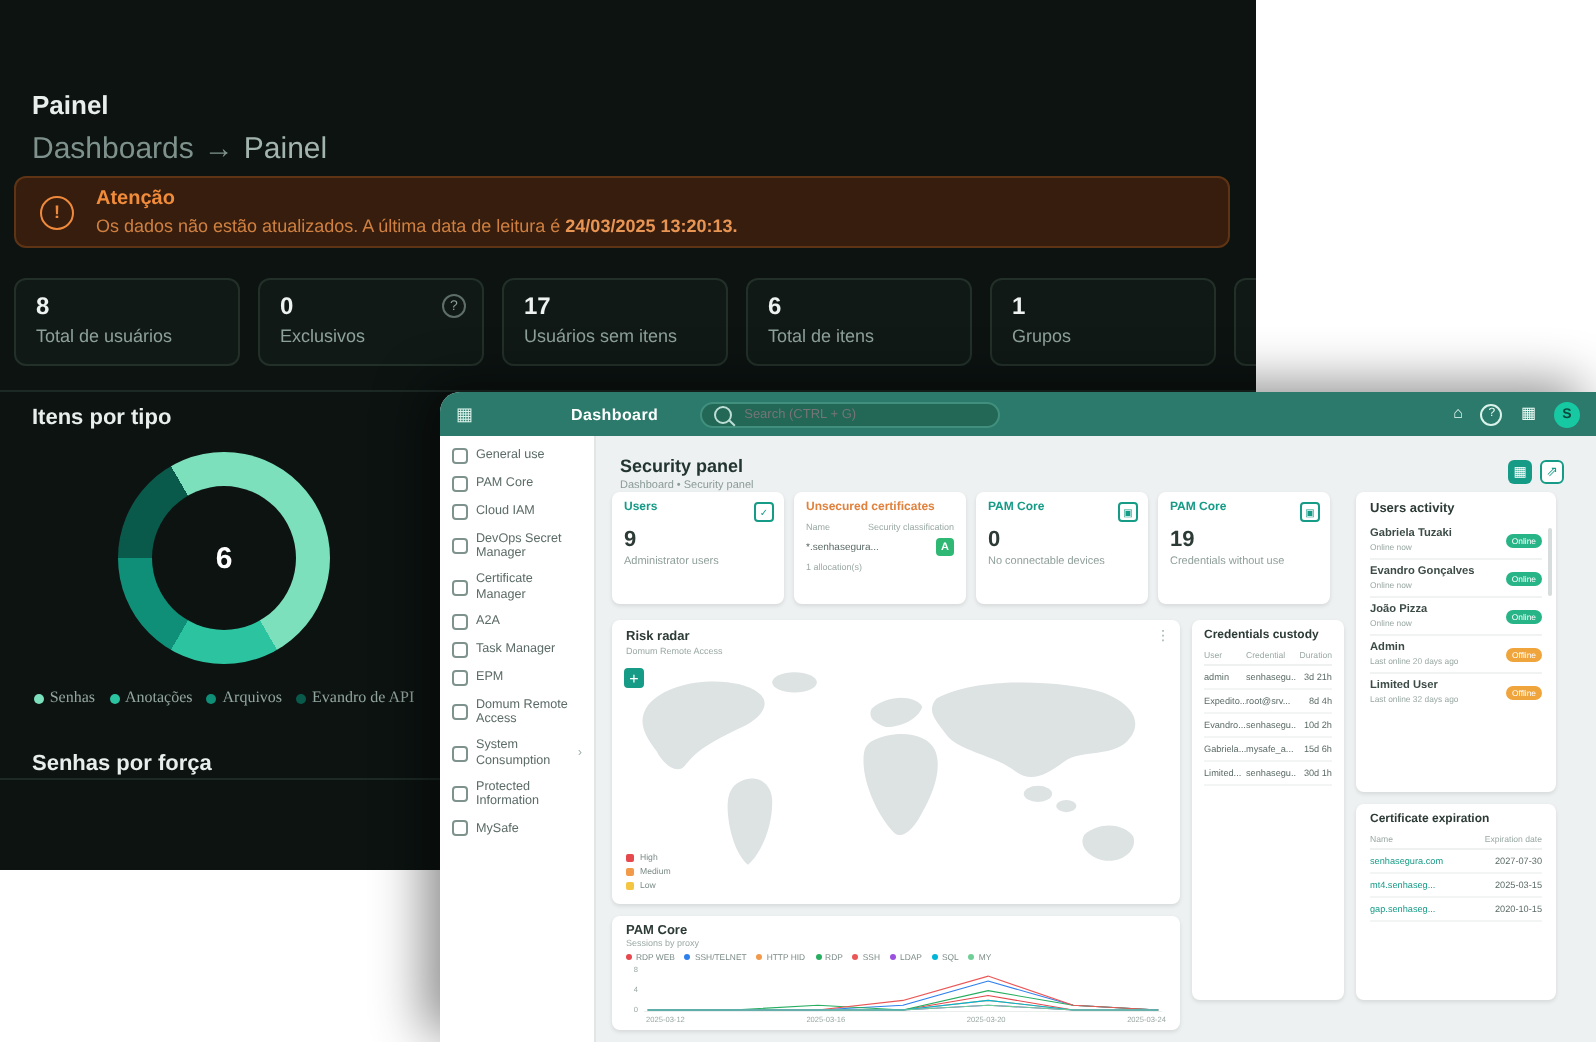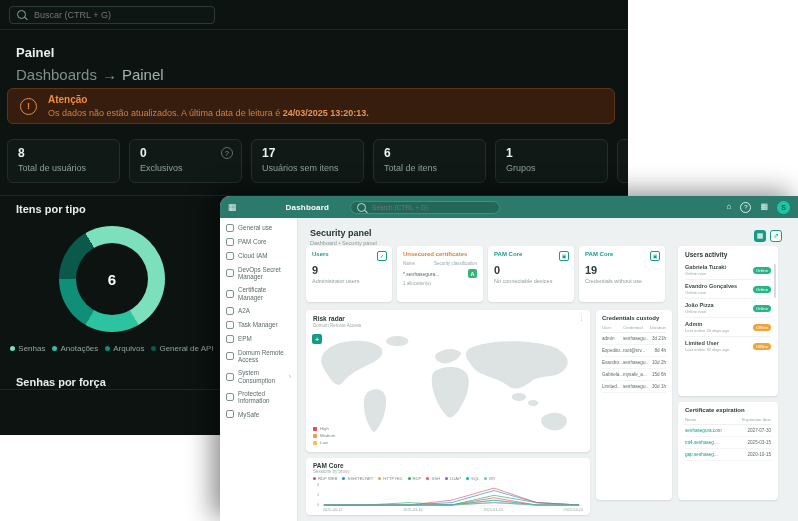"Buscar (CTRL + G)" div.d-topbar { html: <div> <div> <span></span> <input> </div> </div> -> none }
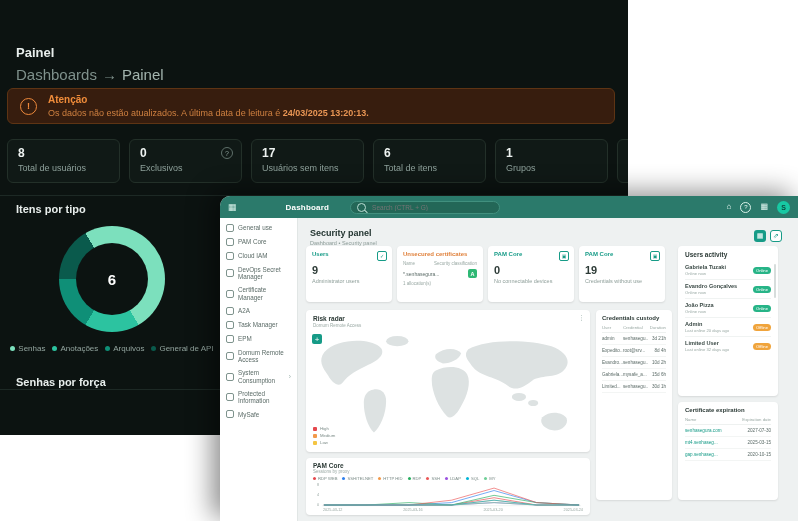"Senhas" .d-legend { font-family: none -> Liberation Serif, serif }
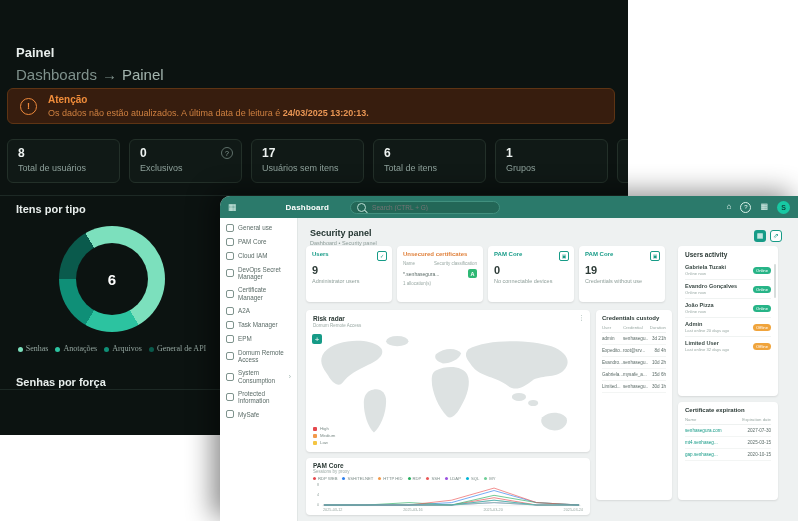"General de API" span { text: General -> Evandro }
